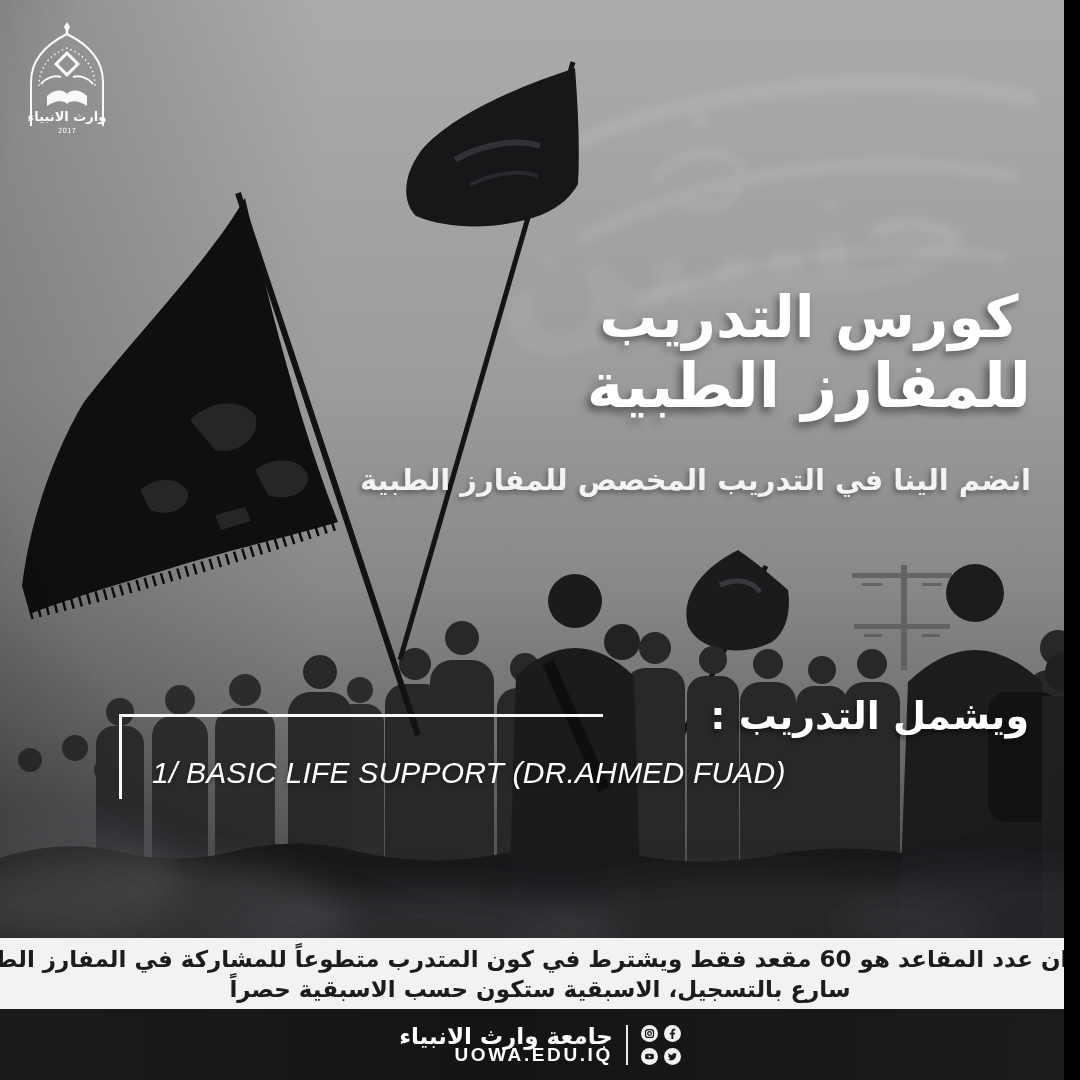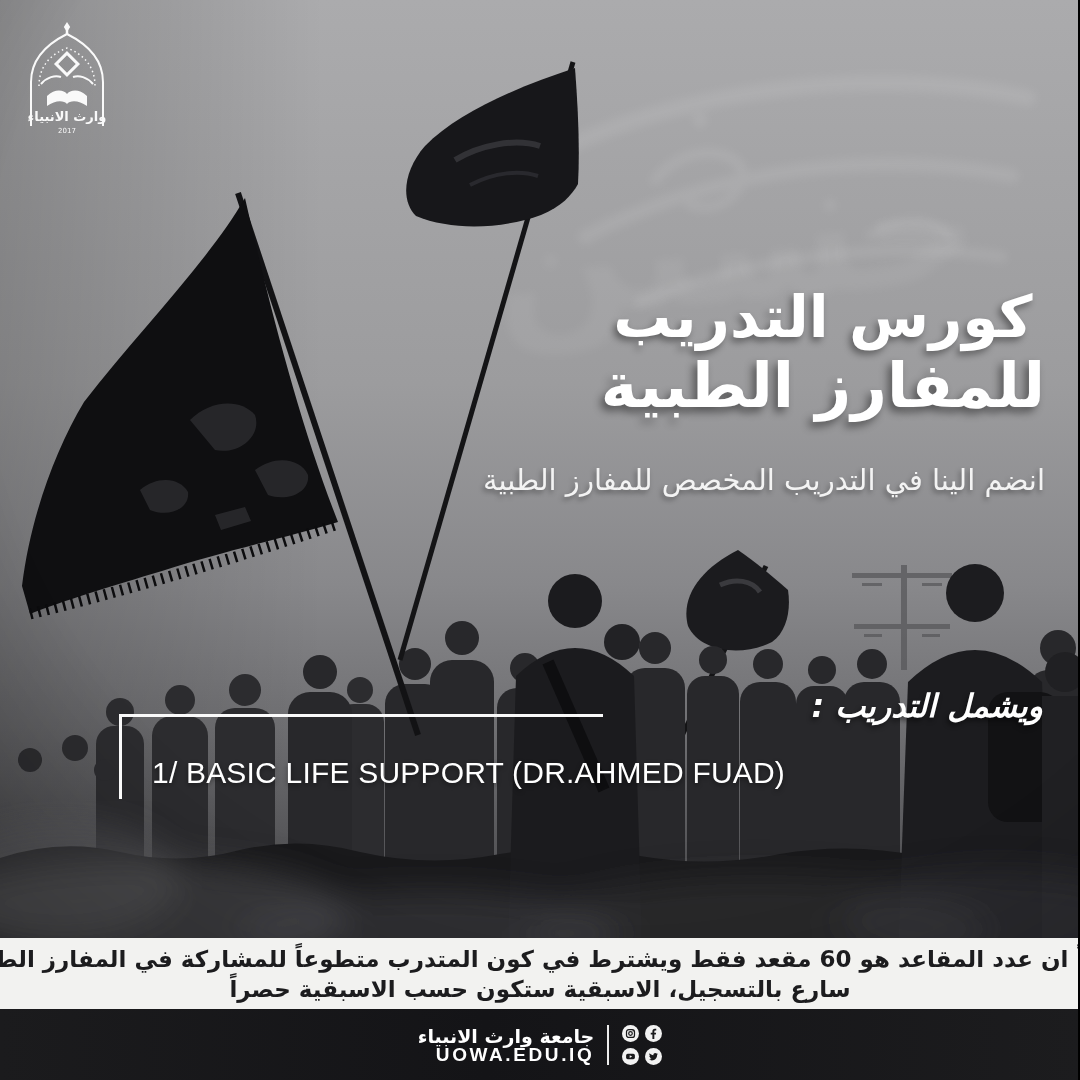"وارث الانبياء" .canvas { padding-left: 14px -> none }
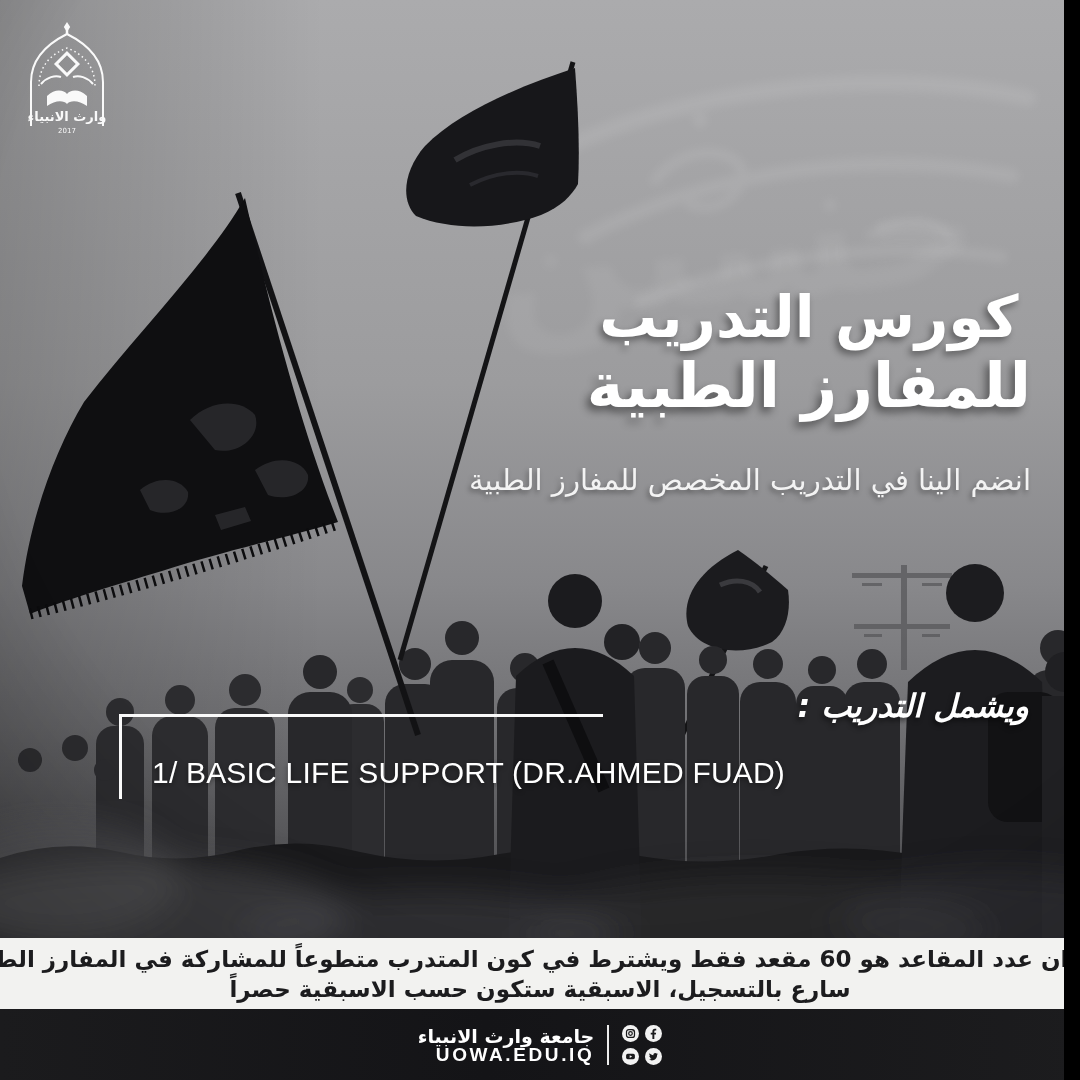"انضم الينا في التدريب المخصص" .subtitle { font-weight: 400 -> 700 }
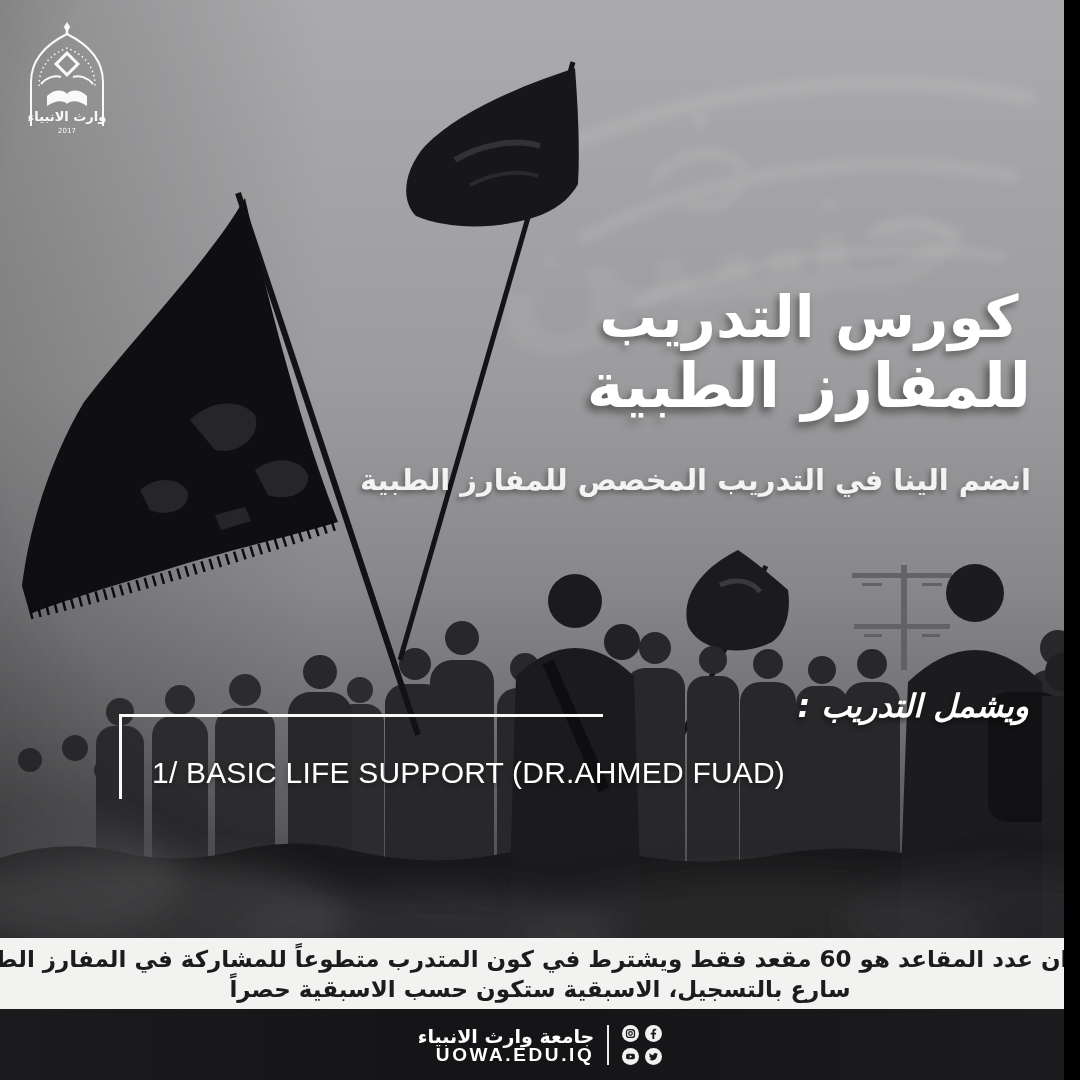"ويشمل التدريب :" .midinfo .m2 { font-size: 32px -> 38px; font-style: italic -> none; margin-top: 6px -> 12px }
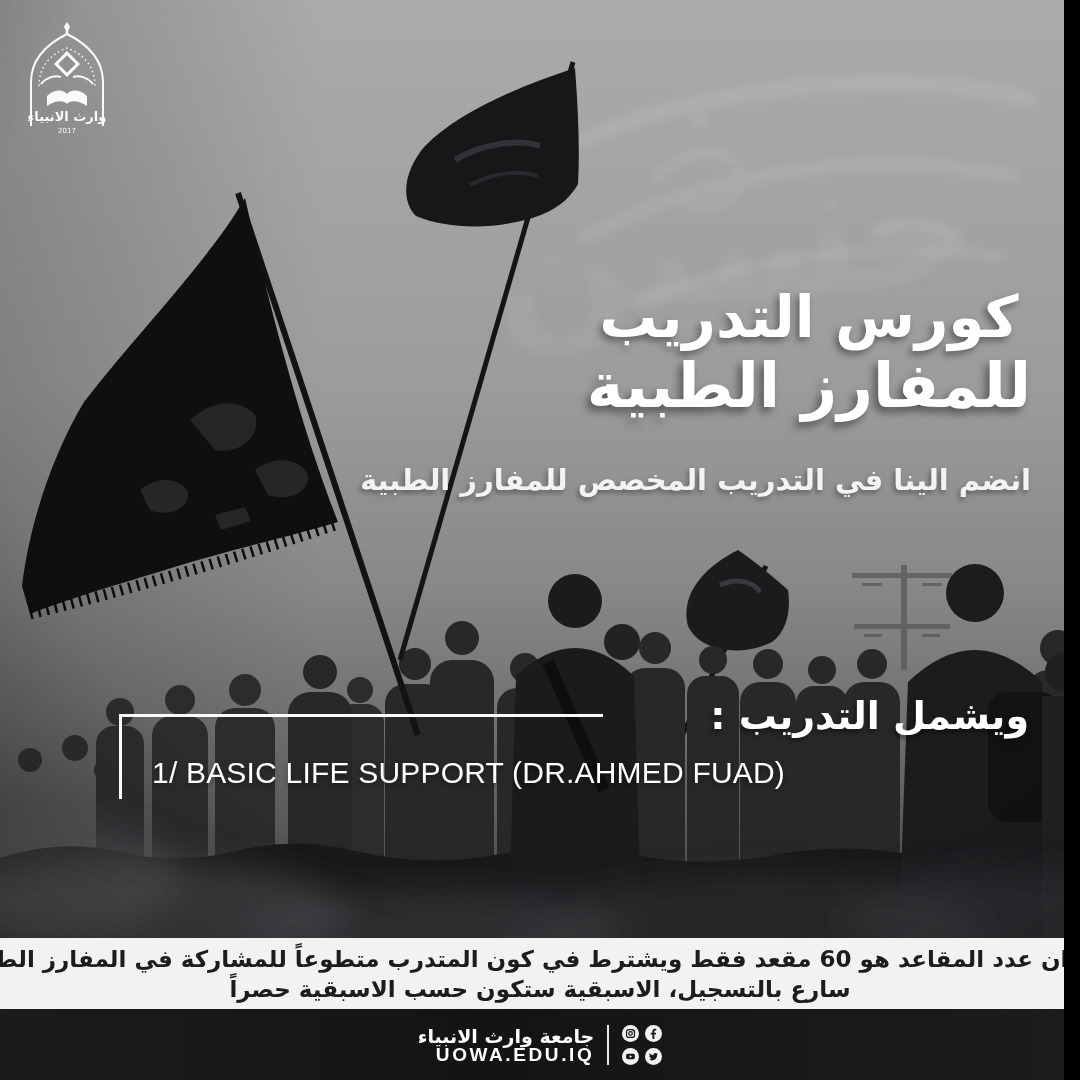"1/ BASIC LIFE SUPPORT (DR.AHMED" .courses { font-style: none -> italic }
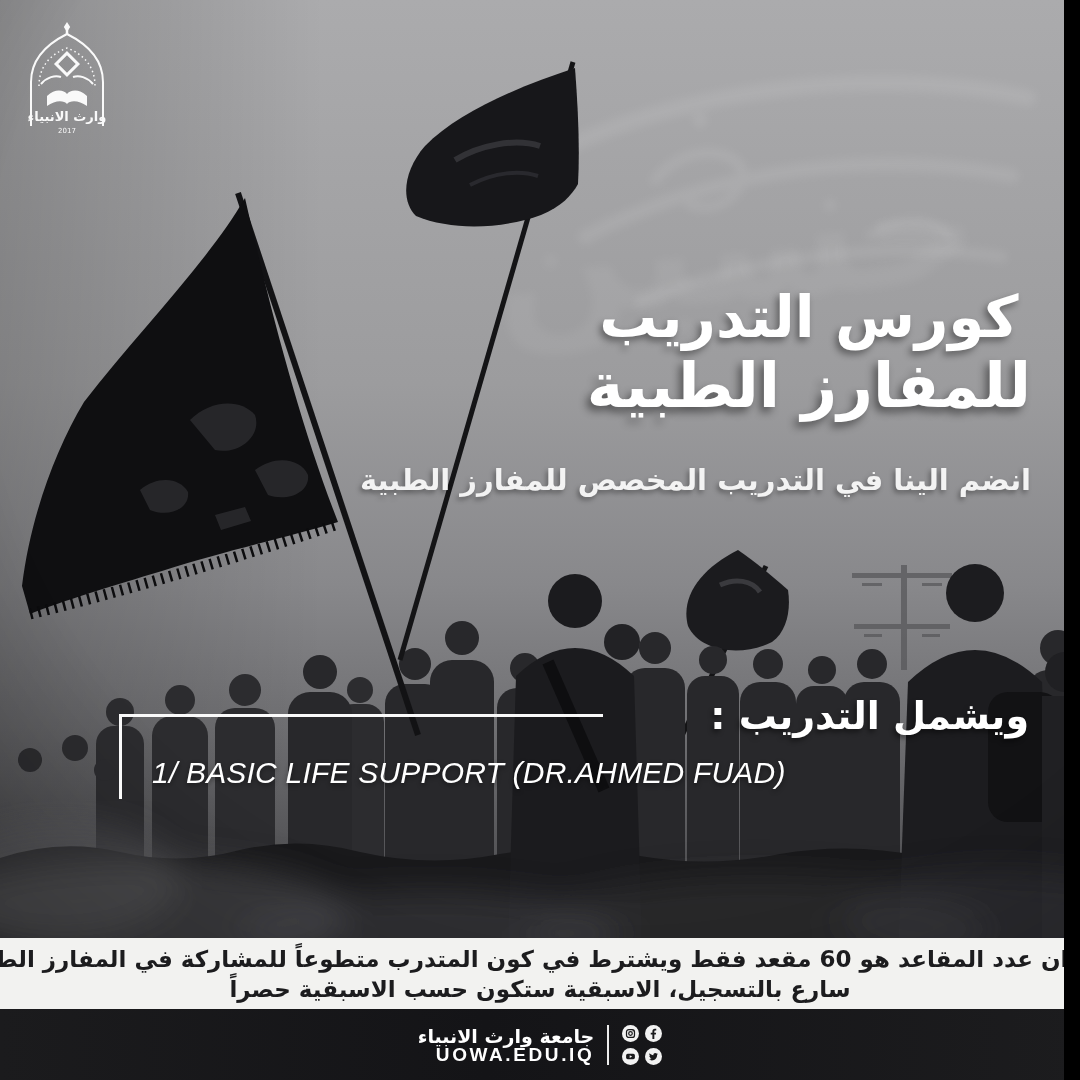"جامعة وارث الانبياء" .ft-name { font-size: 19px -> 23px }
